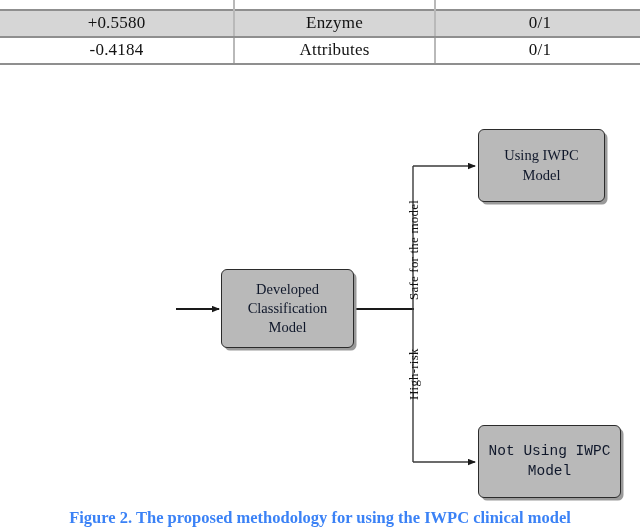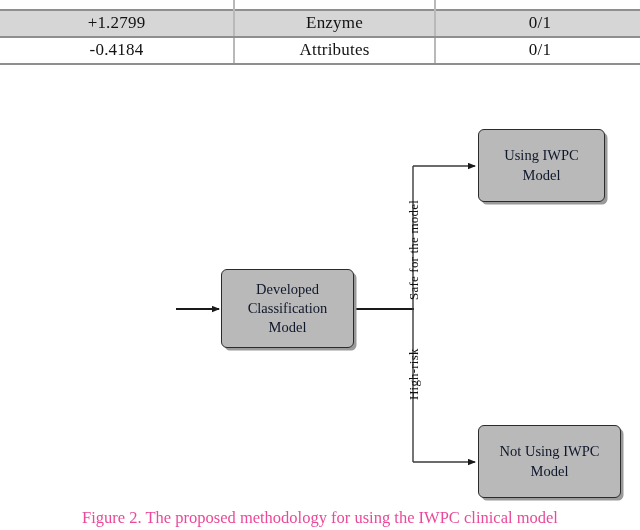"+1.2799" td.col-a { text: +1.2799 -> +0.5580 }
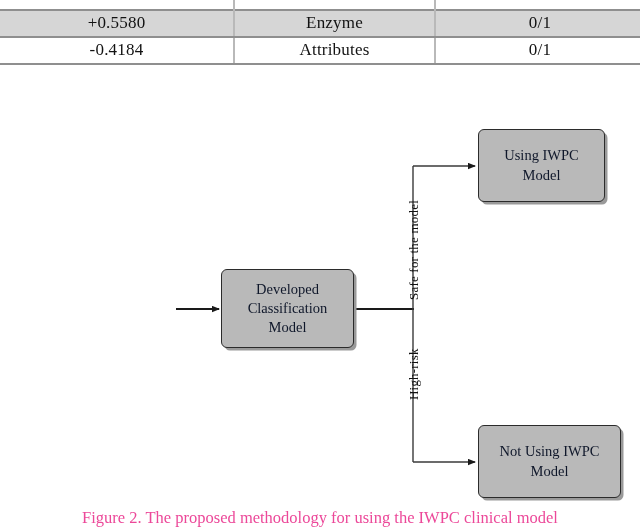"Not Using IWPC" div.node { font-family: none -> Liberation Mono, monospace }
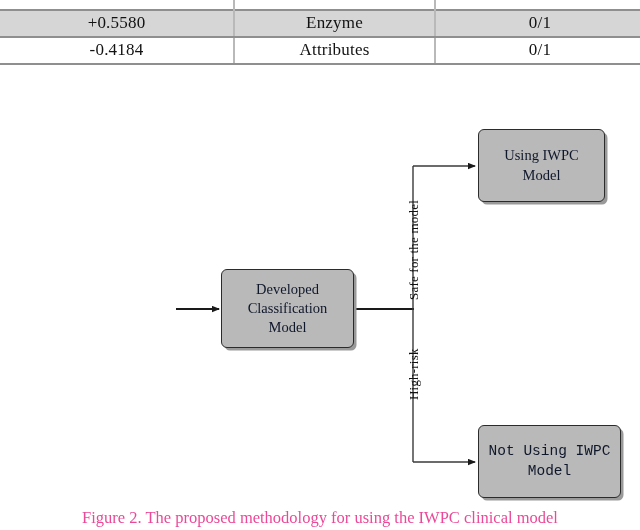"Figure 2. The proposed methodology" .caption { color: #ec4899 -> #3b82f6; font-weight: none -> bold }
